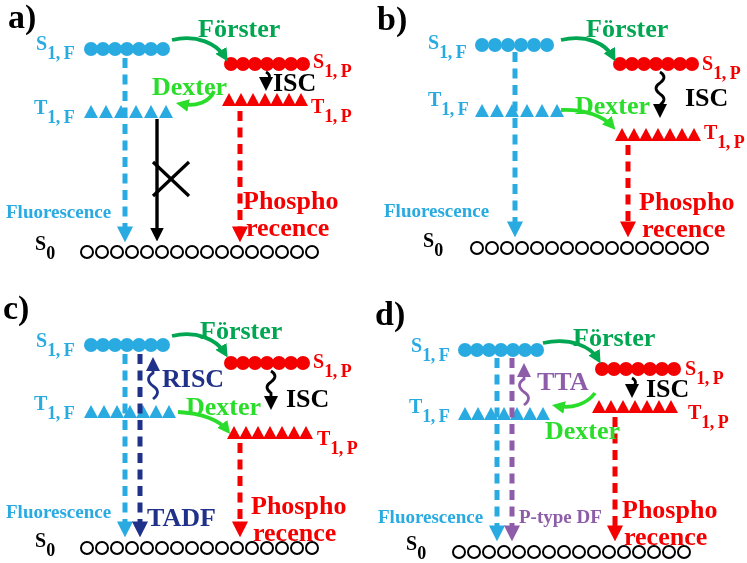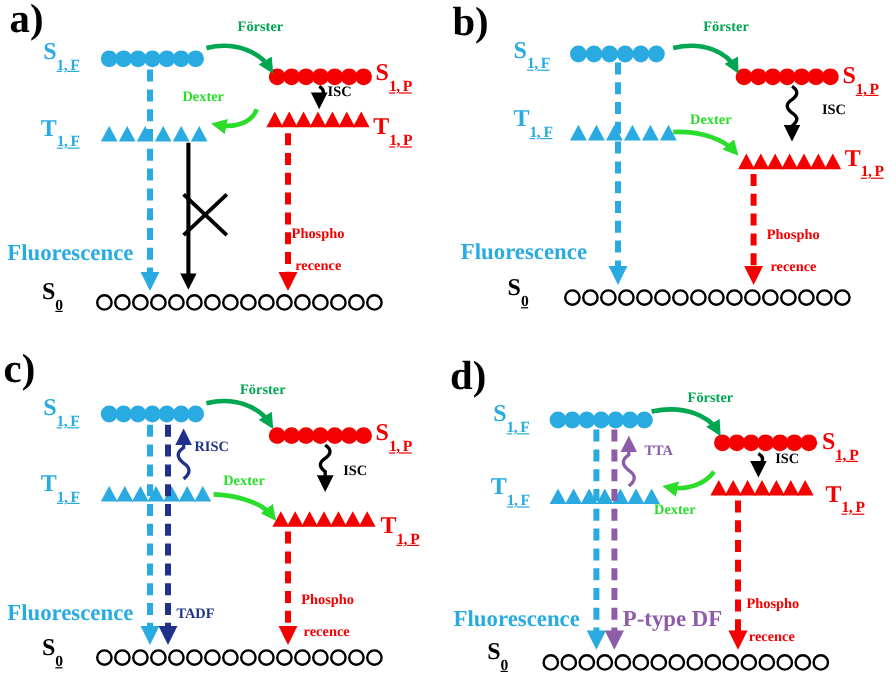"Förster" .proc { font-size: 12px -> 26px }
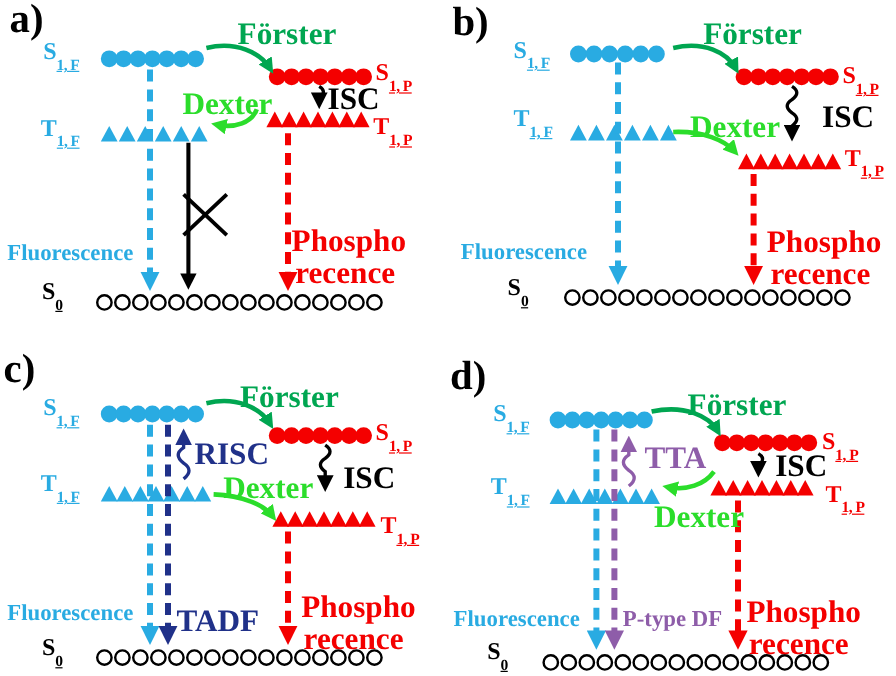"1, F" .state sub { font-size: 13px -> 18px; text-decoration: underline -> none }
